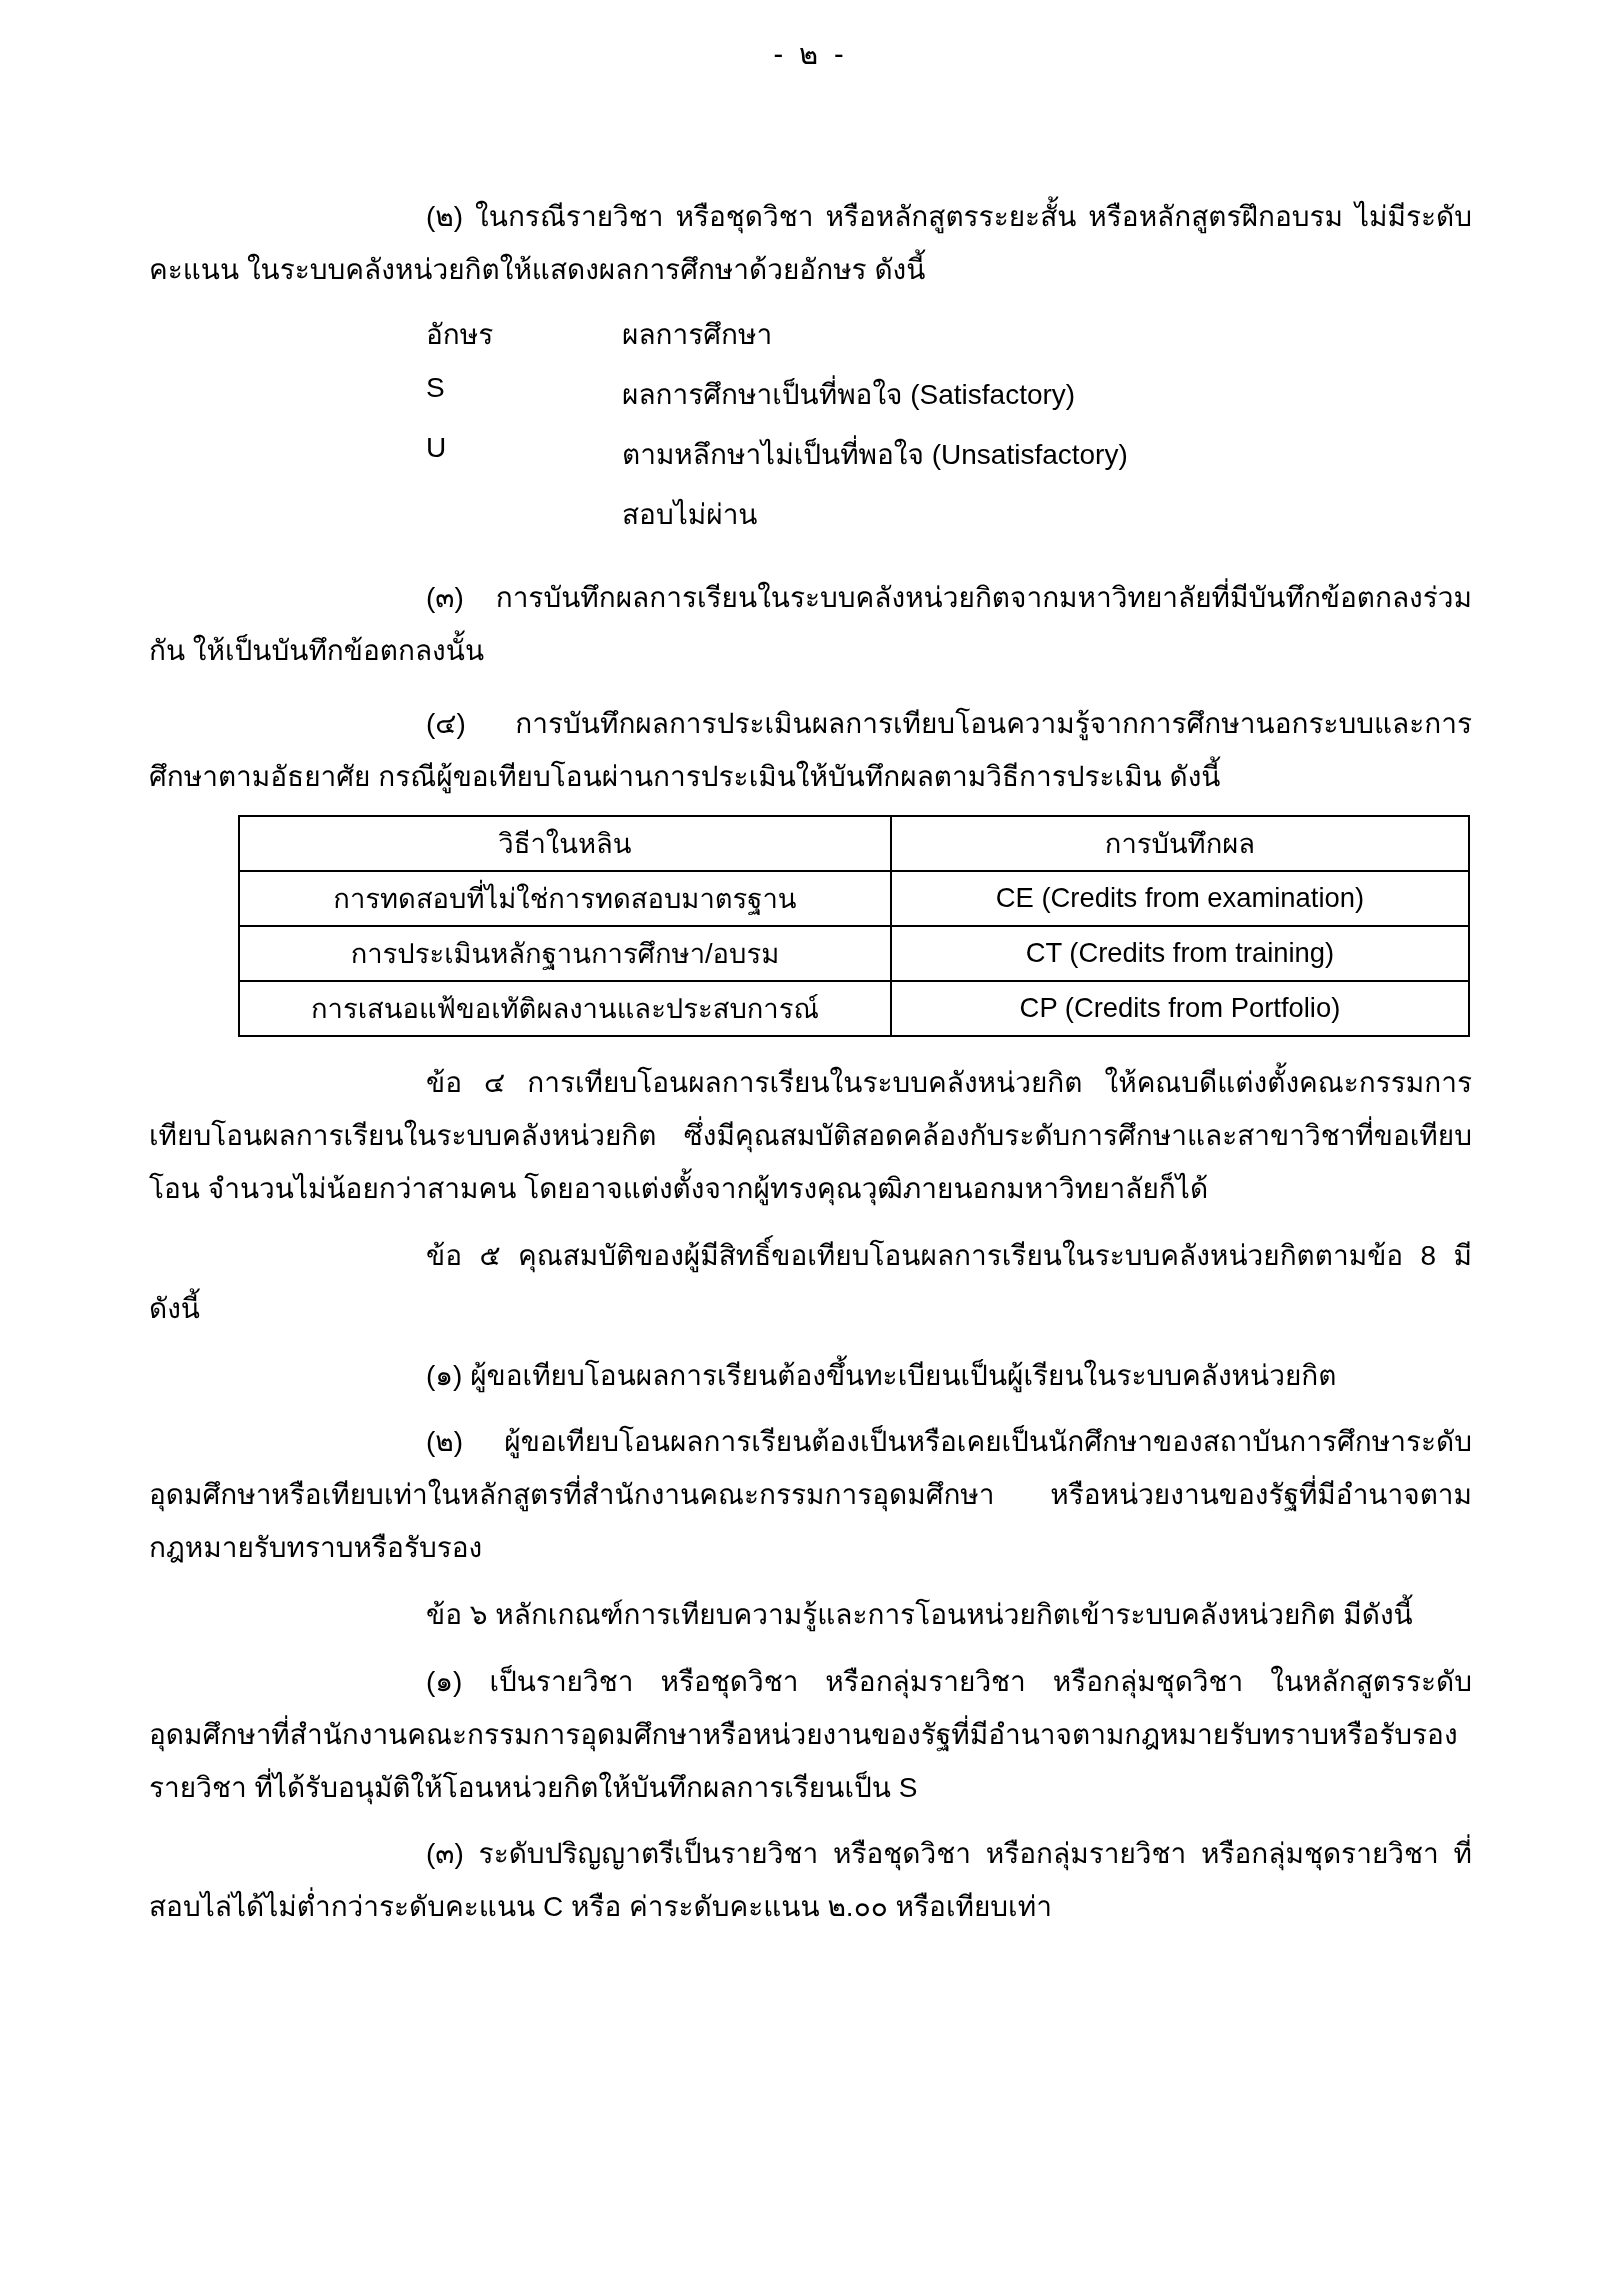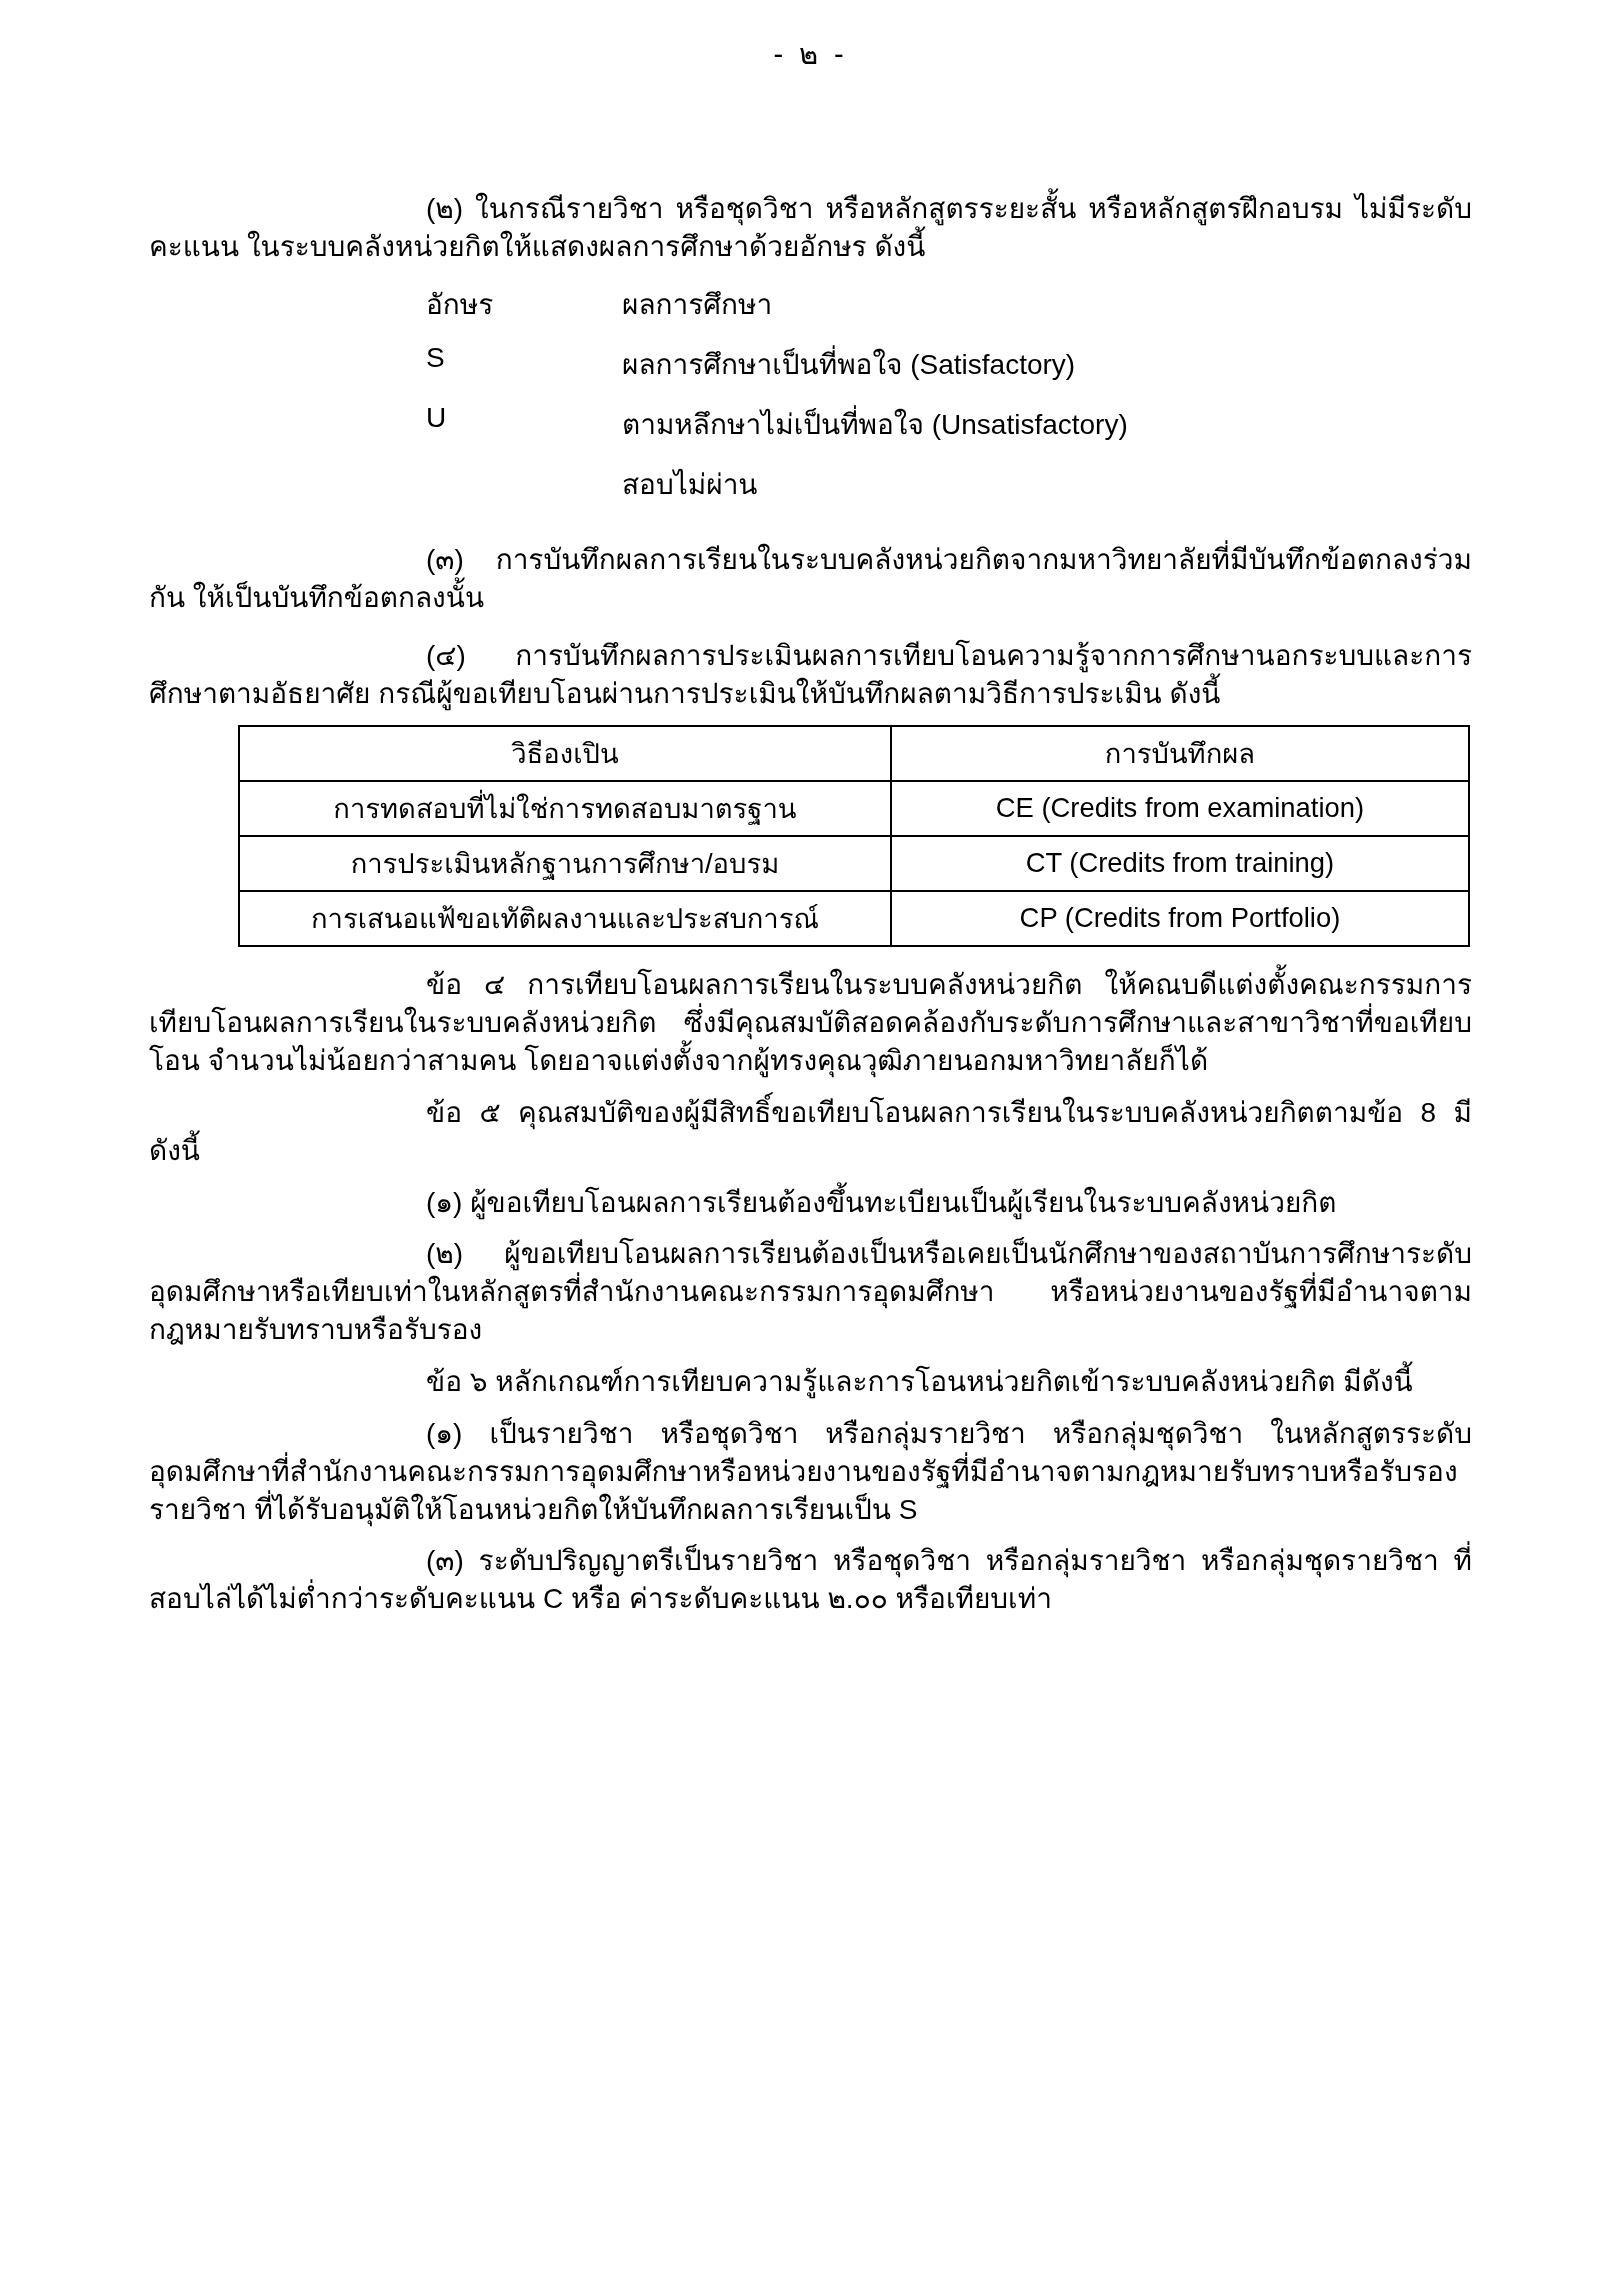"(๒) ในกรณีรายวิชา หรือชุดวิชา" .para { line-height: 38px -> 53px }
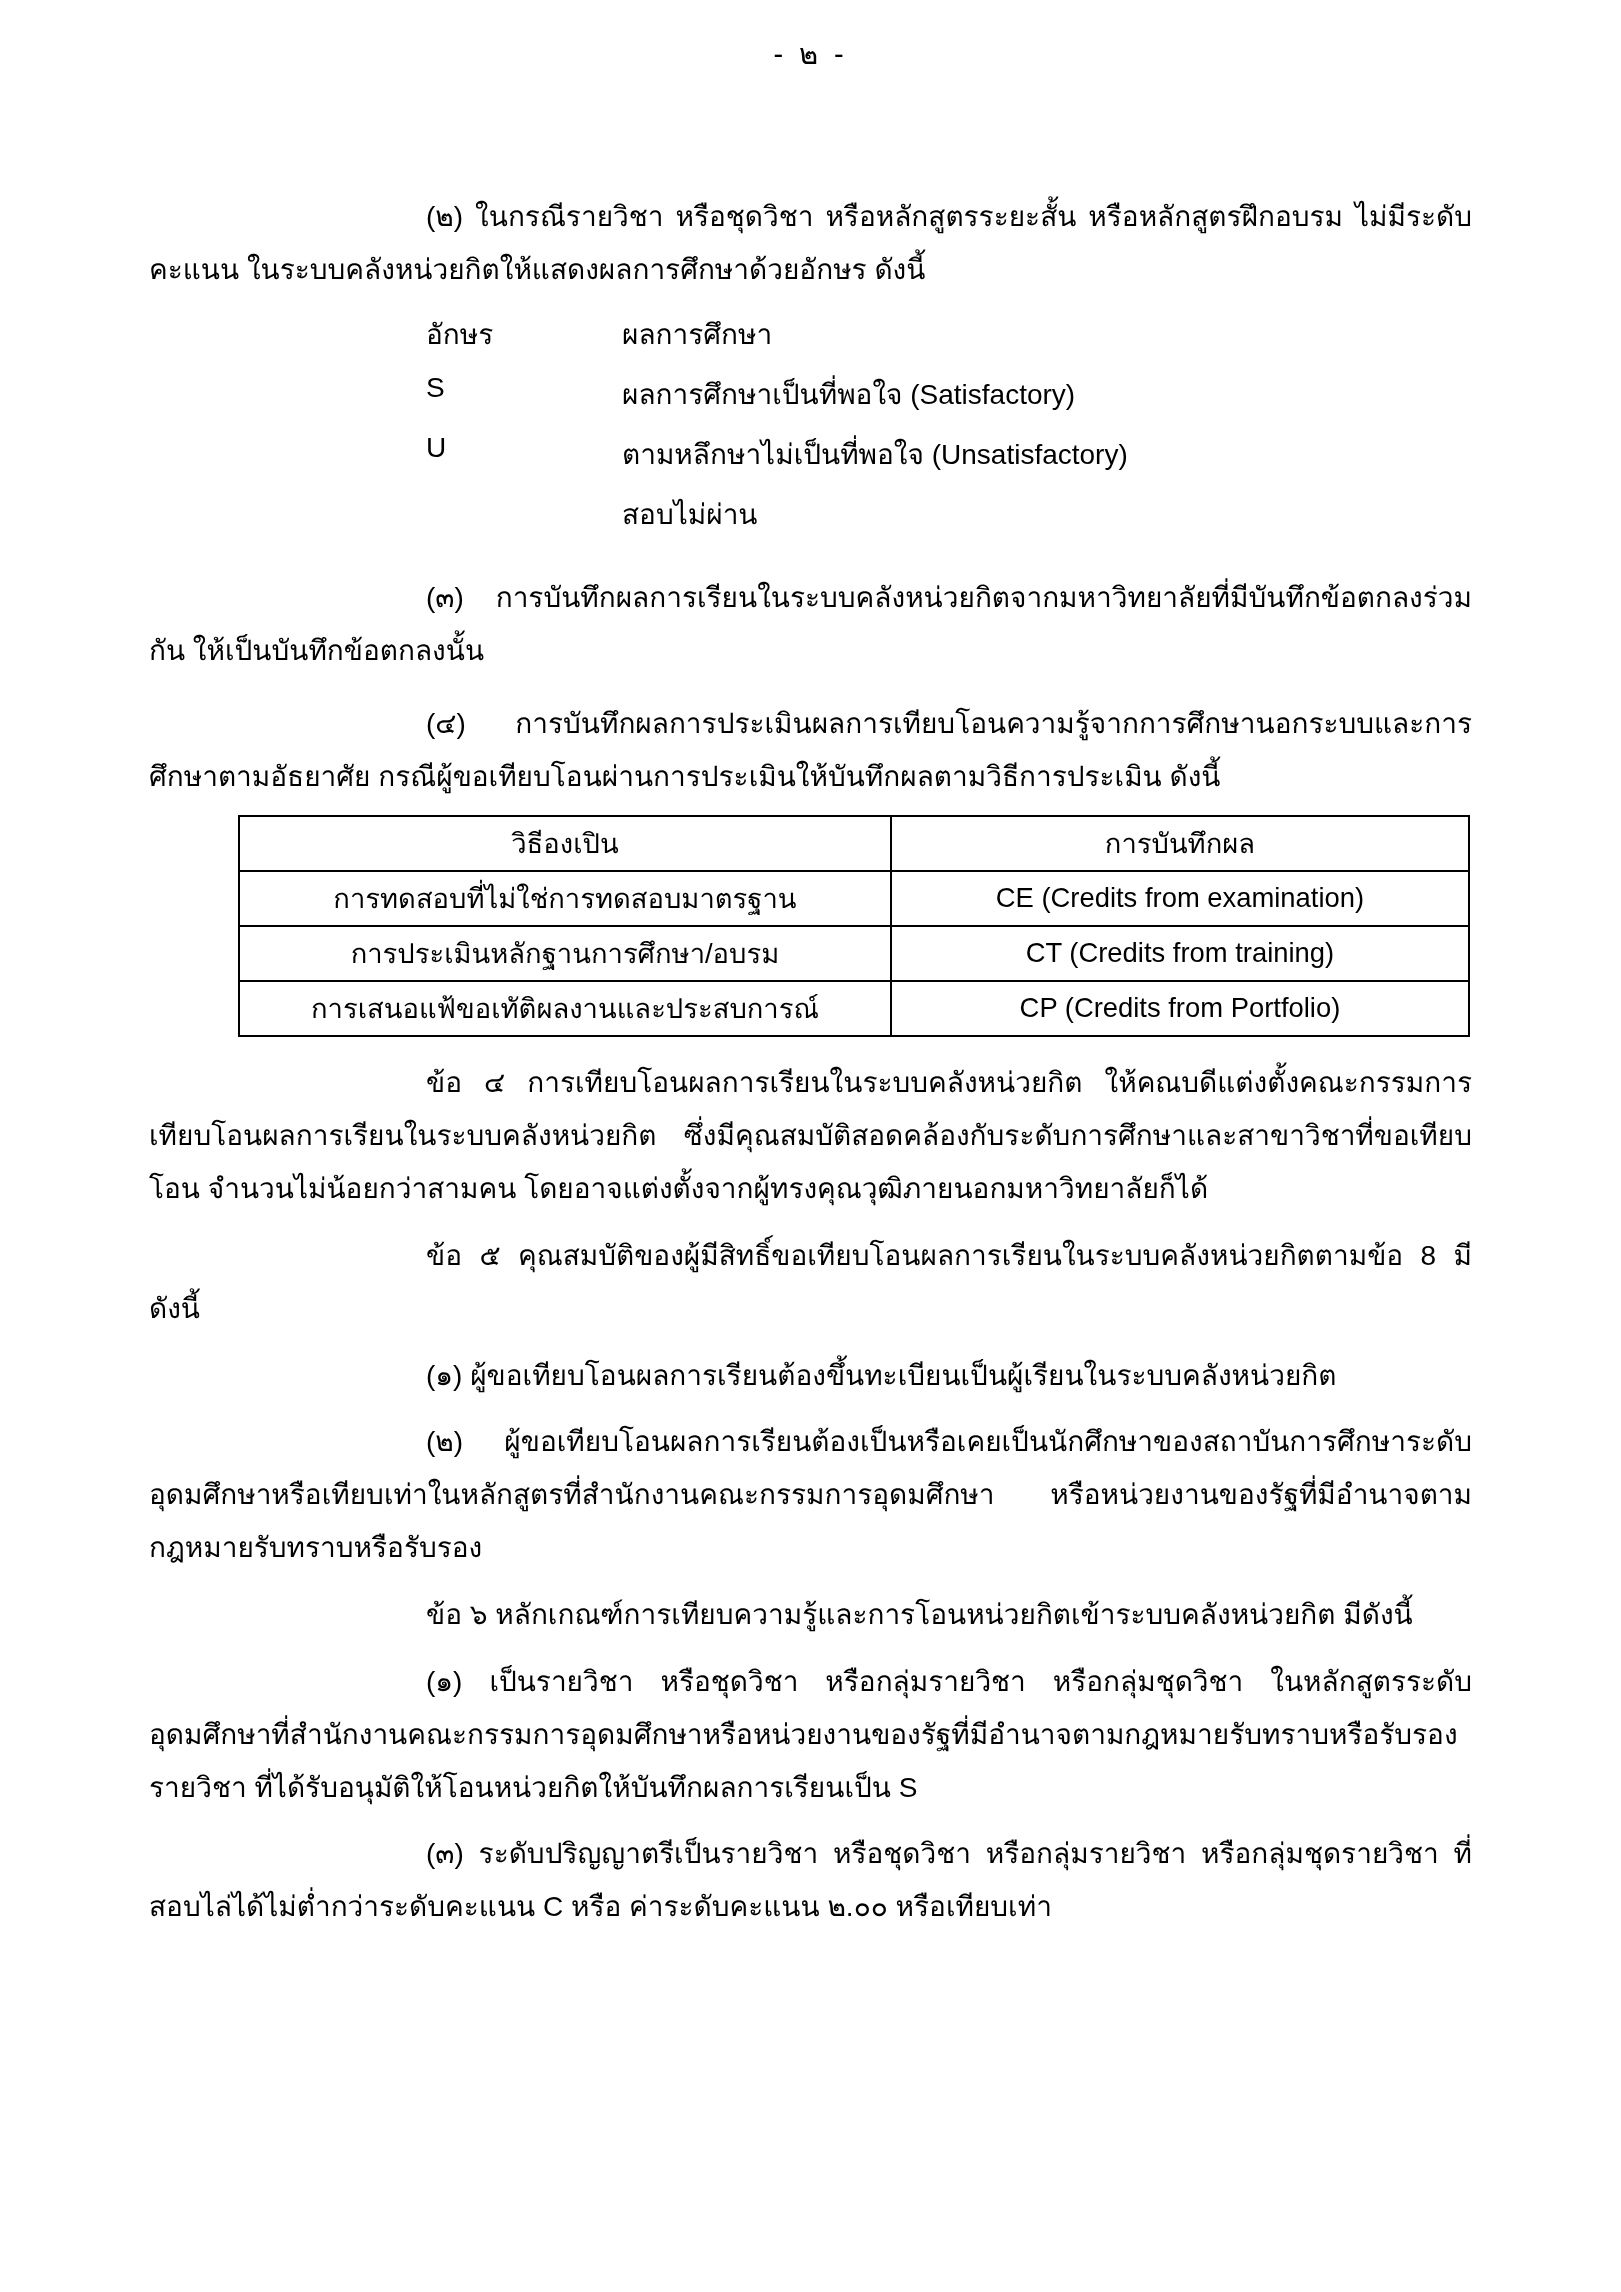"วิธีองเปิน" th { text: วิธีองเปิน -> วิธีาในหลิน }
